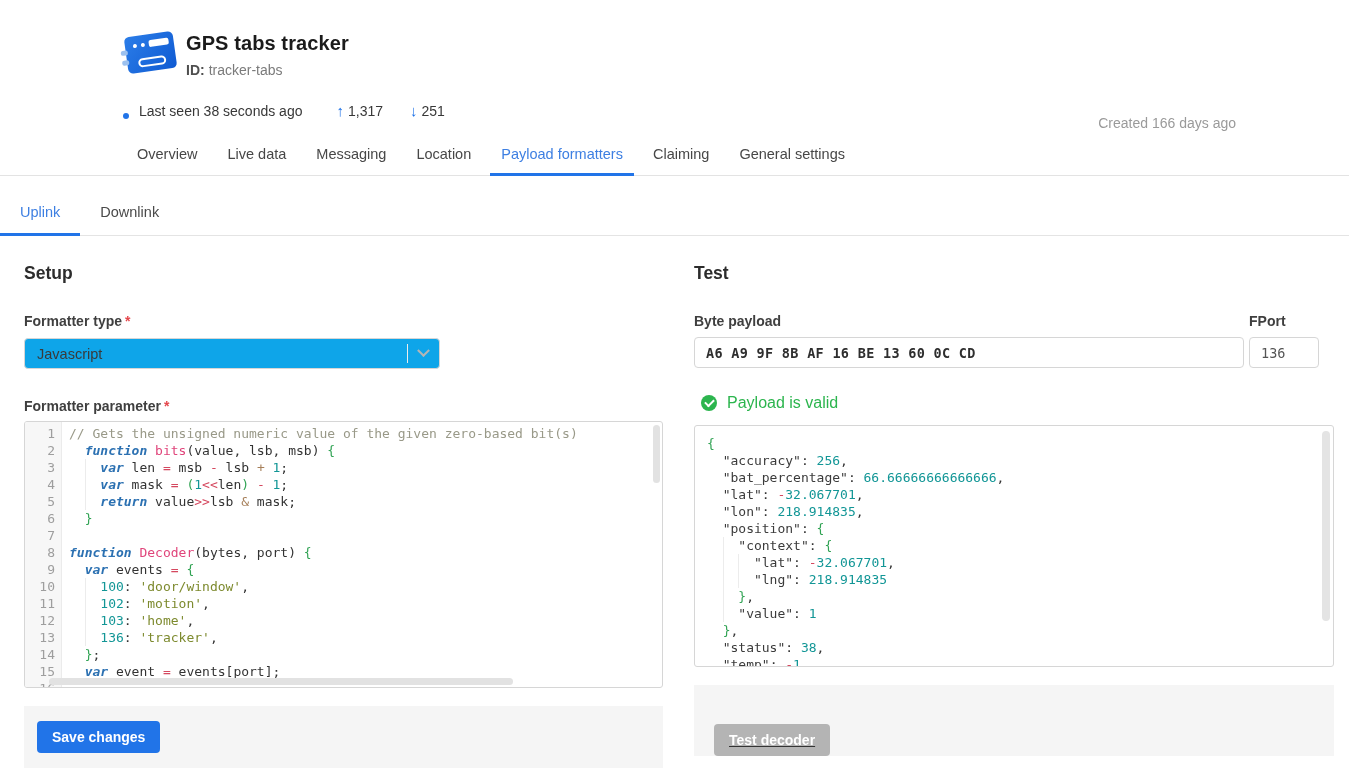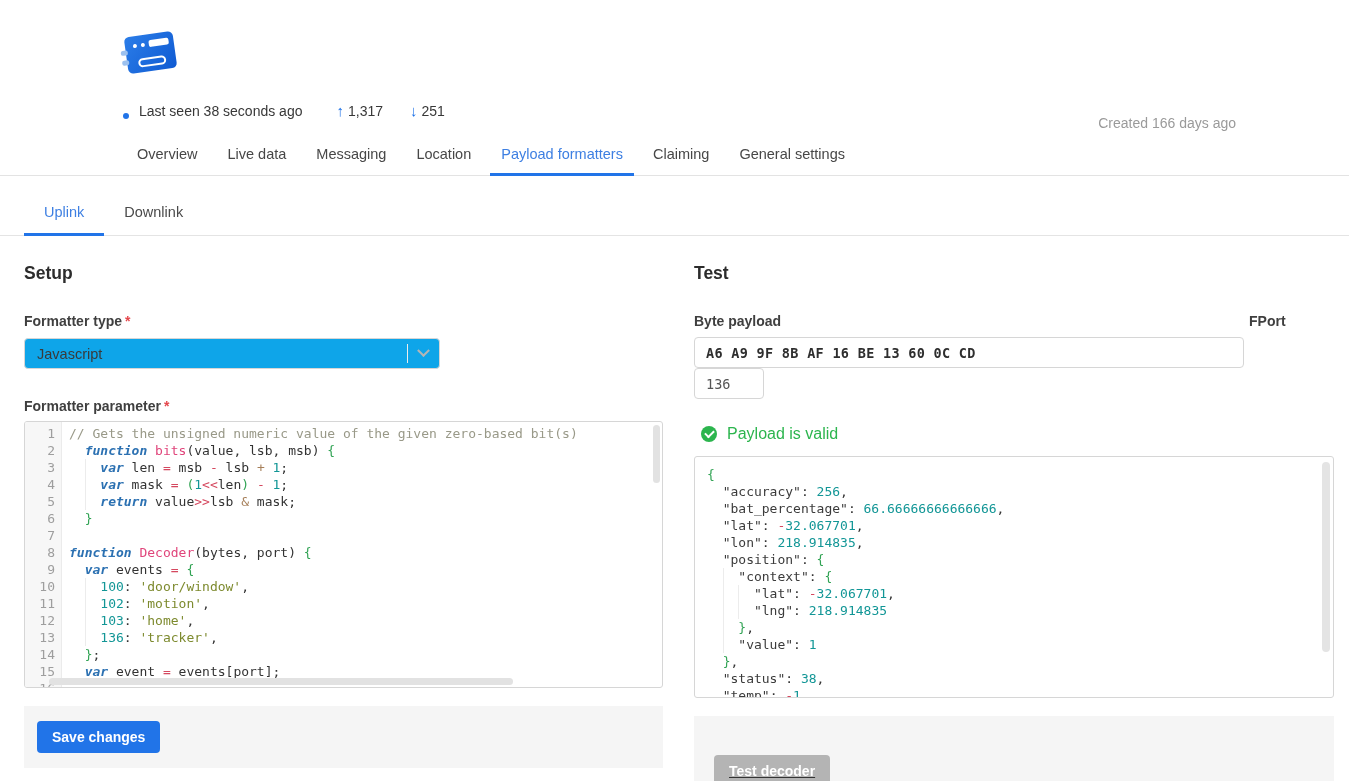"GPS tabs tracker" div.title-block { html: none -> <div> <h1>GPS tabs tracker</h1> <div> <span>ID:</span><span>tracker-tabs</span> </div> </div> }
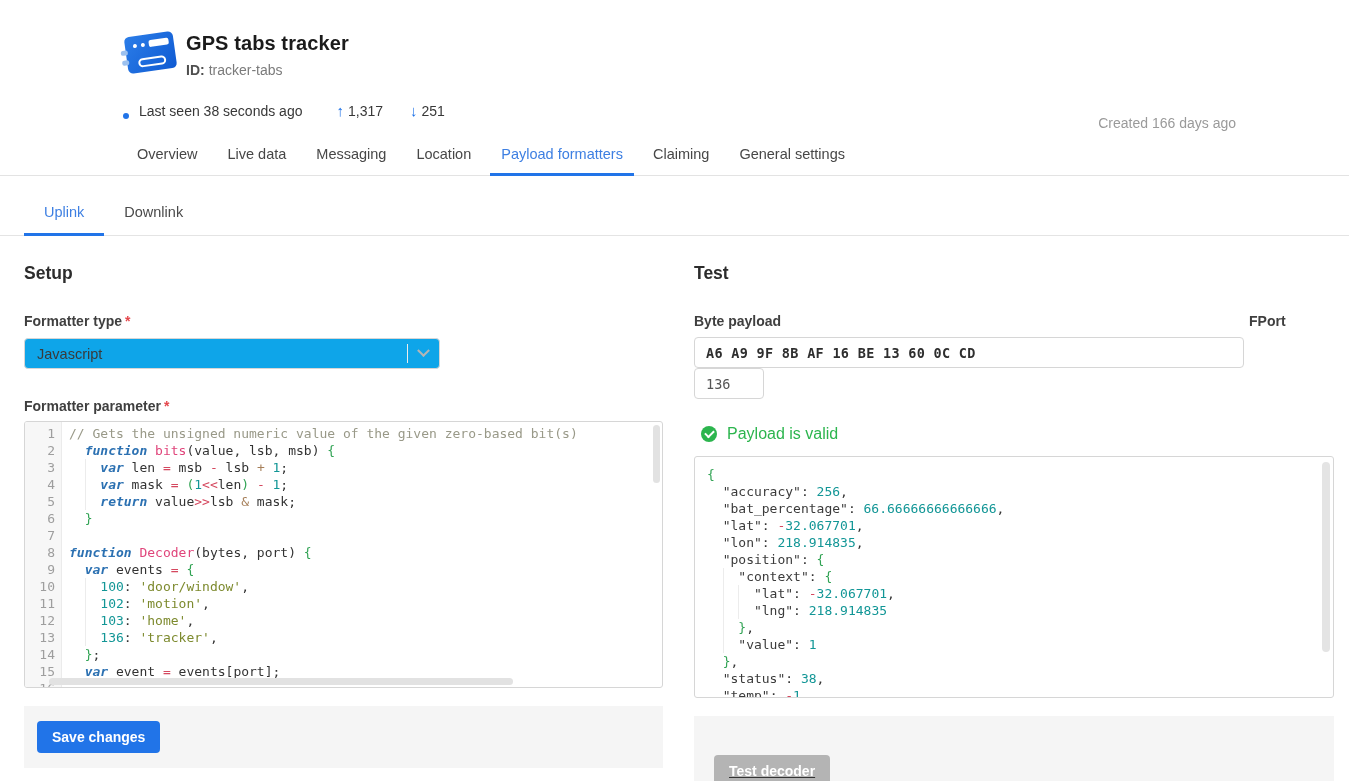"Uplink" .subtabs { padding-left: 24px -> none }
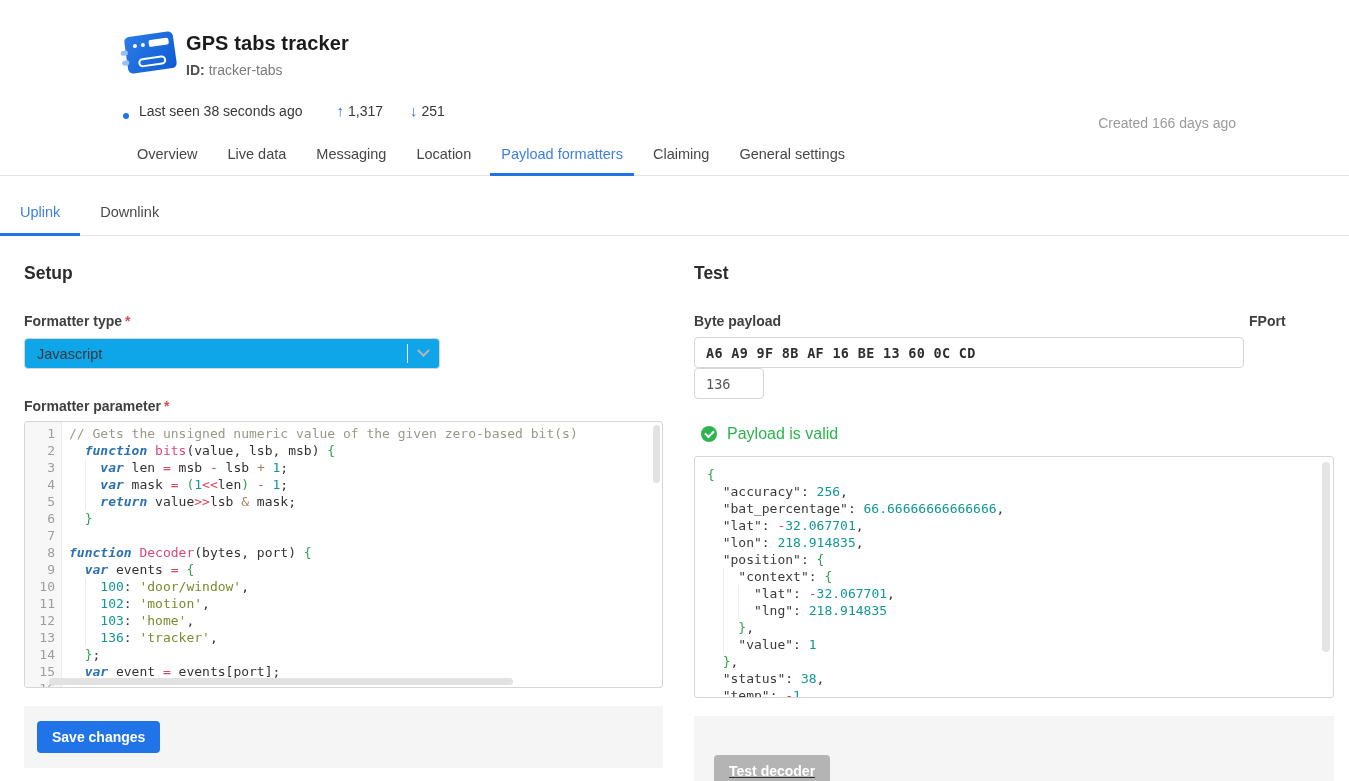"A6 A9 9F 8B AF" .inputs-row { flex-direction: column -> none }
